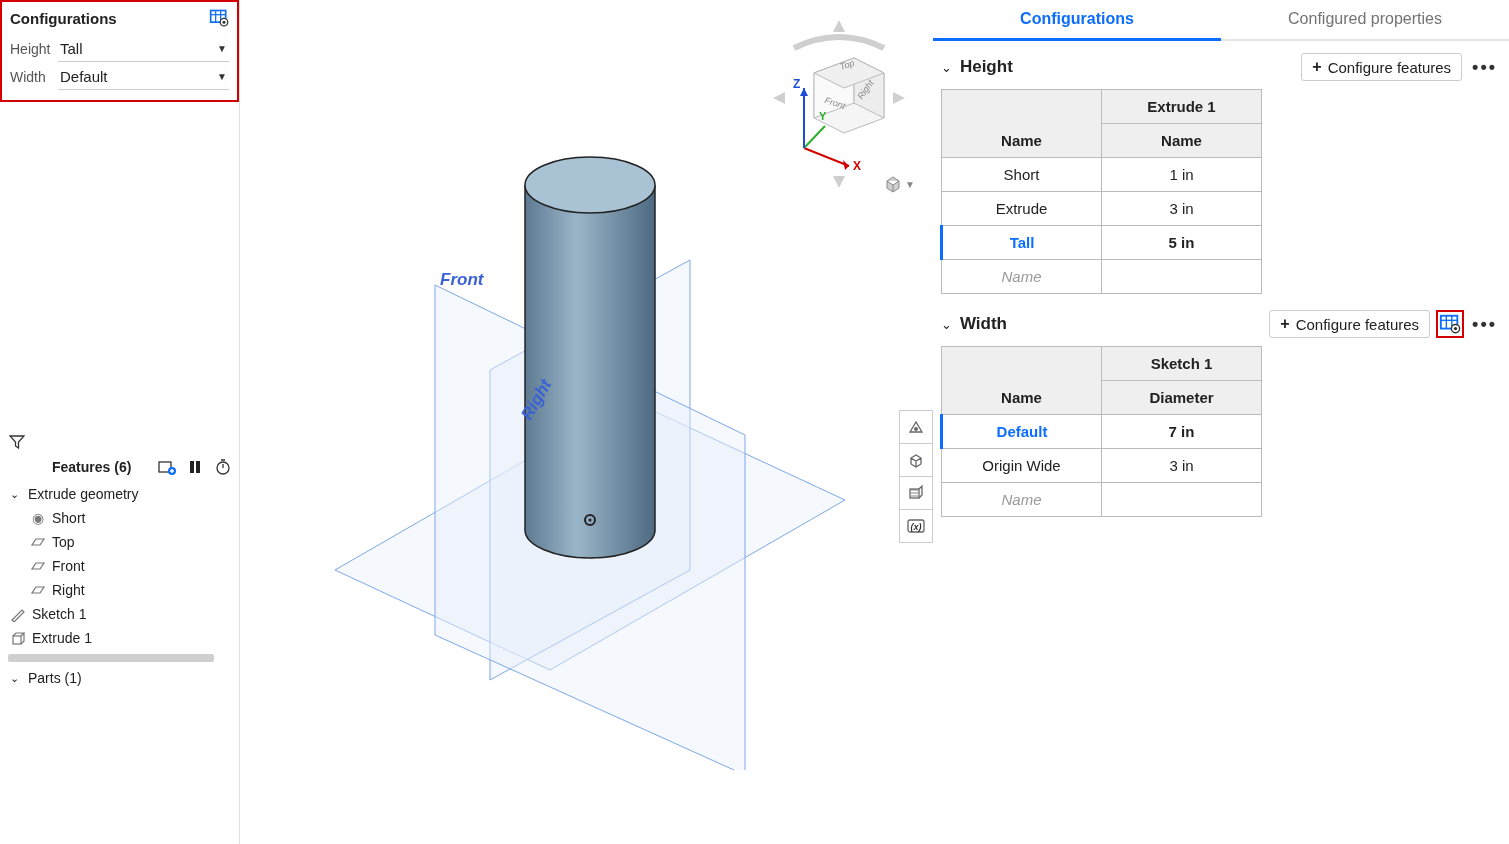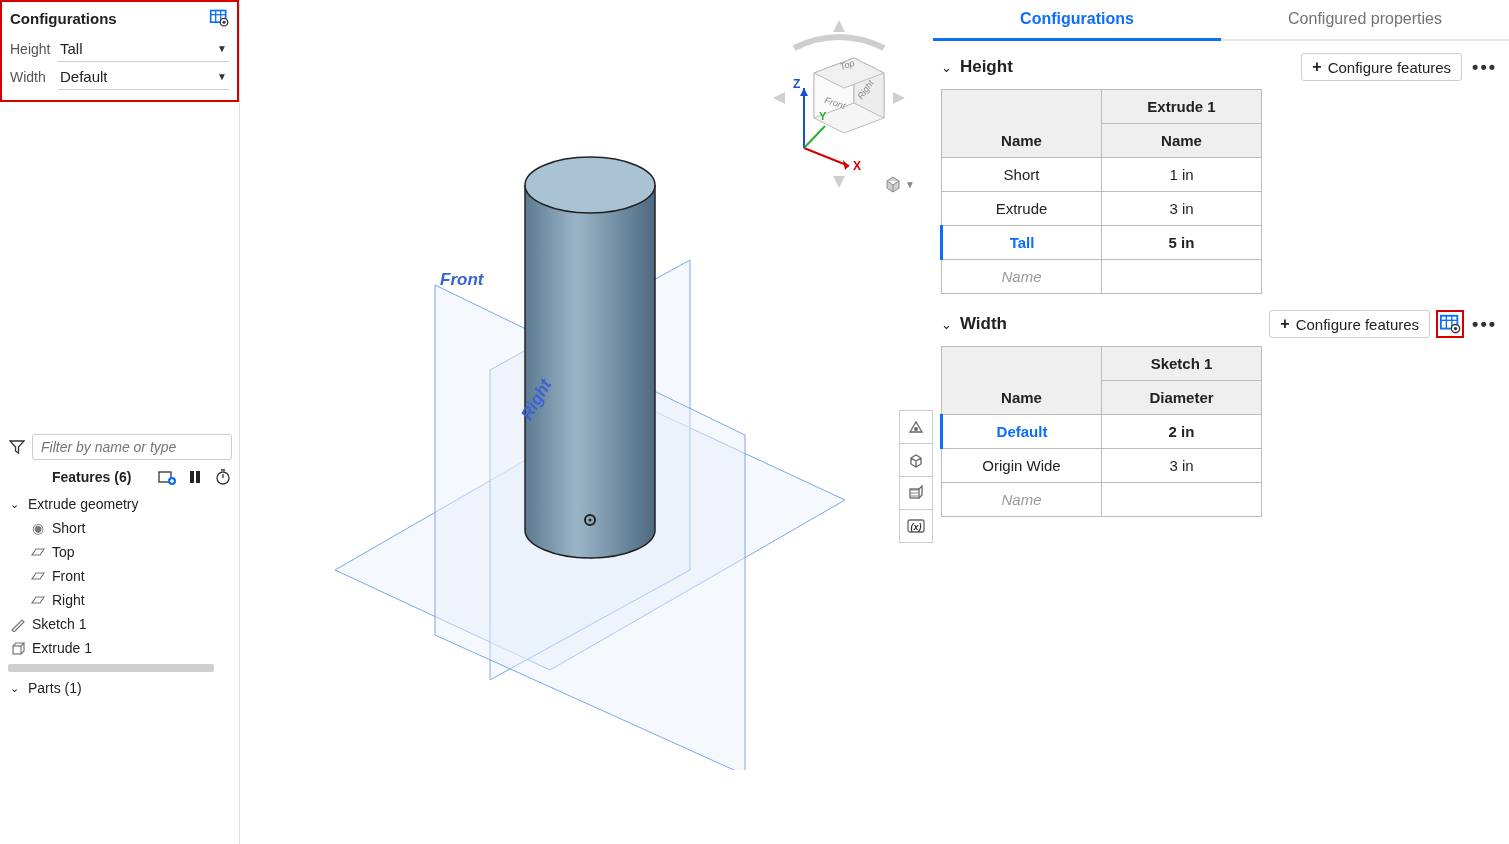"2 in" td { text: 2 -> 7 }
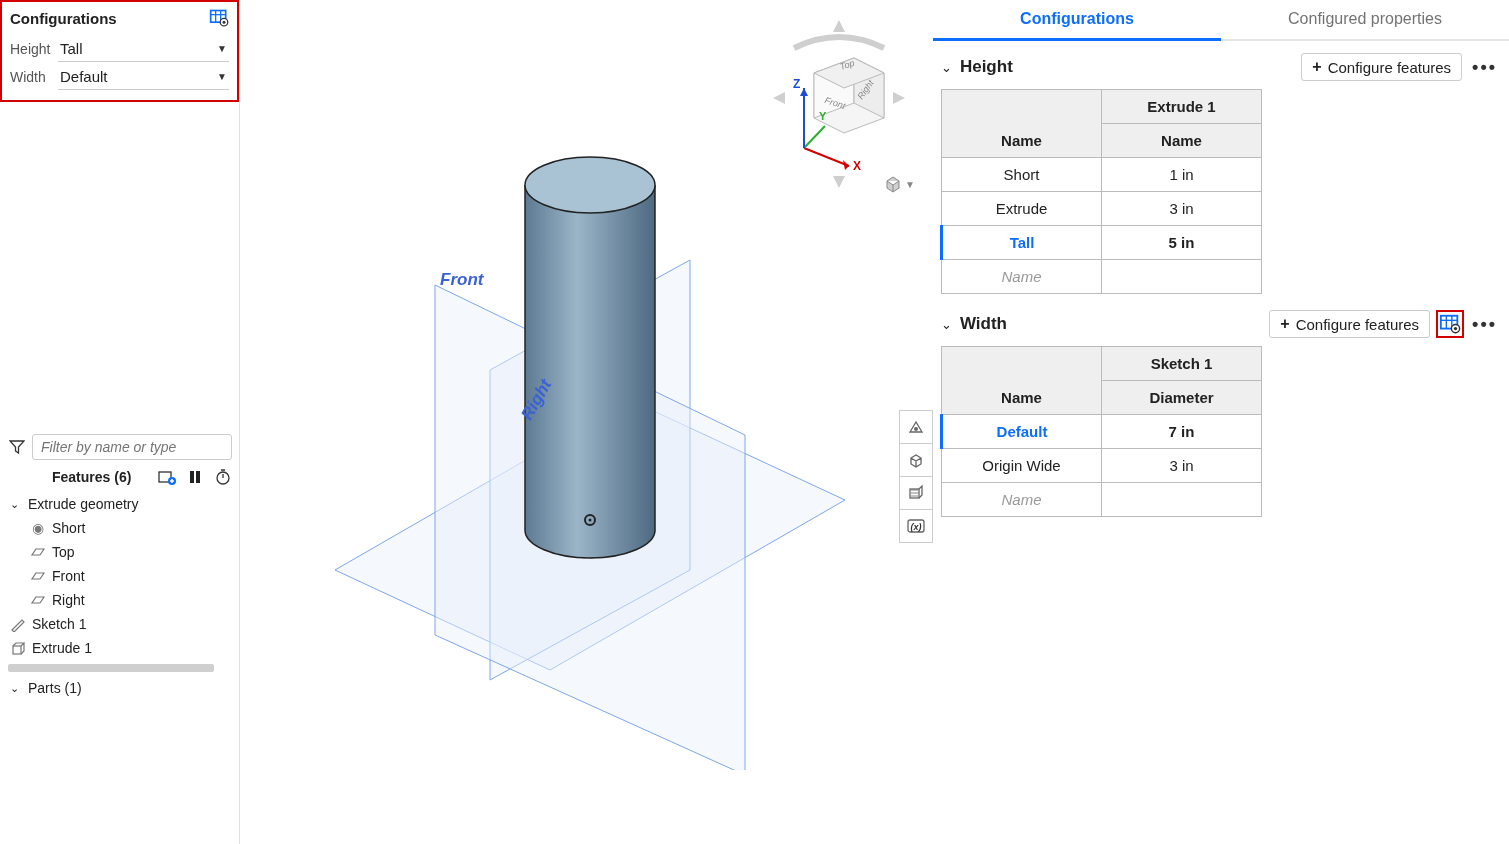"Filter by name or type" input.filter-input { html: <input> -> none }
